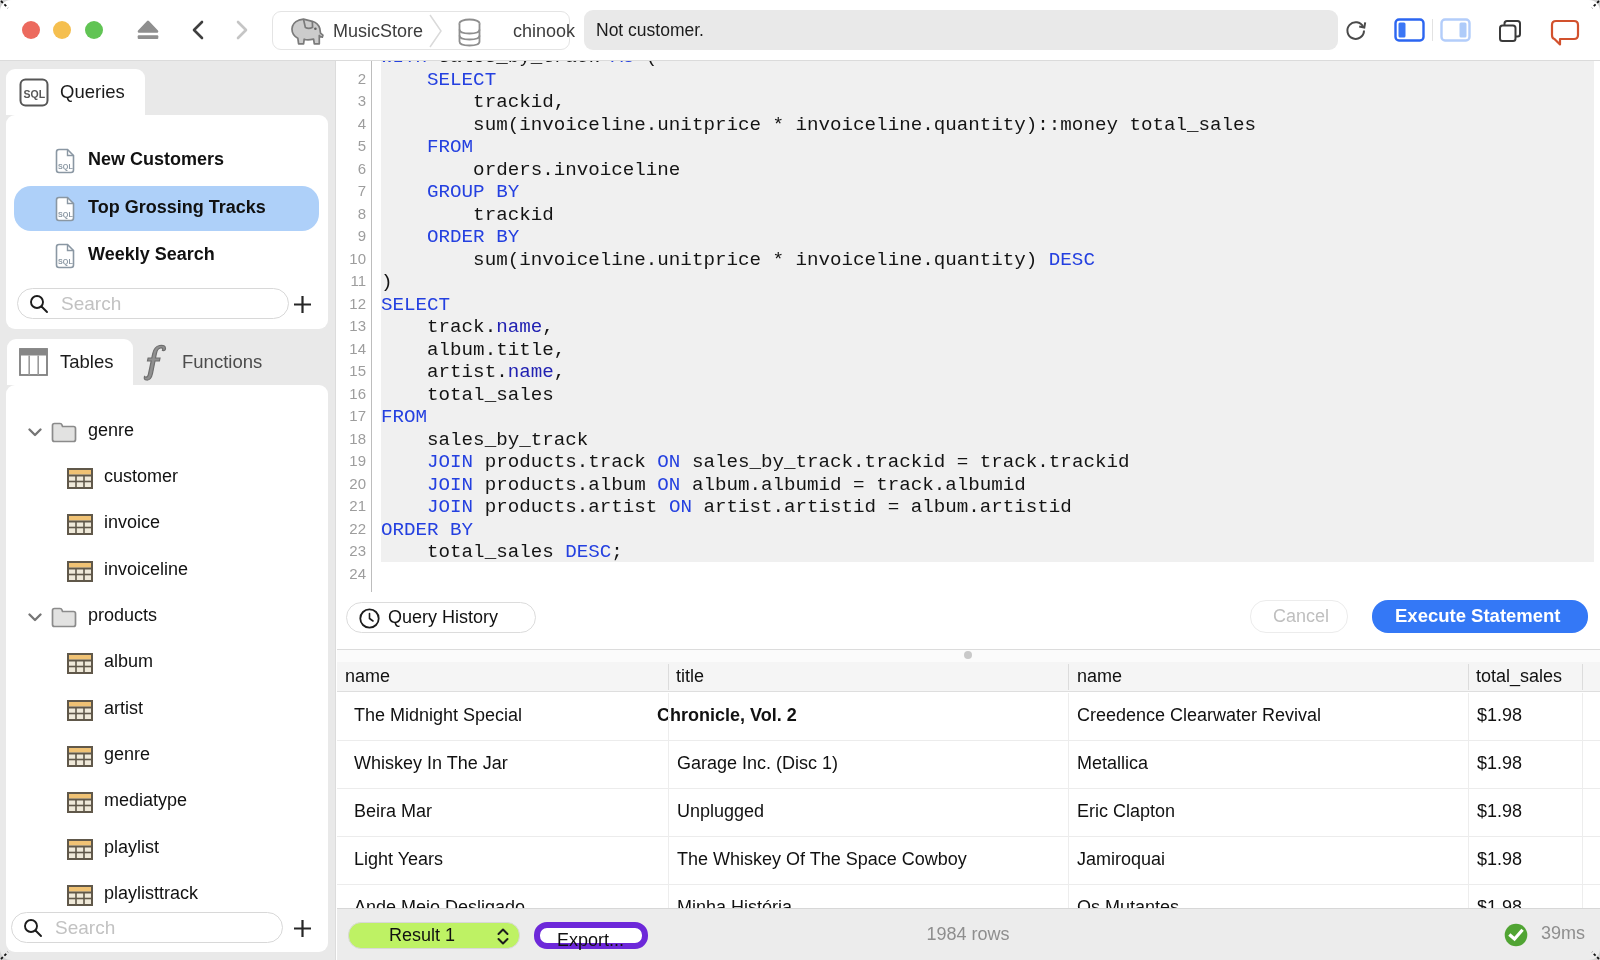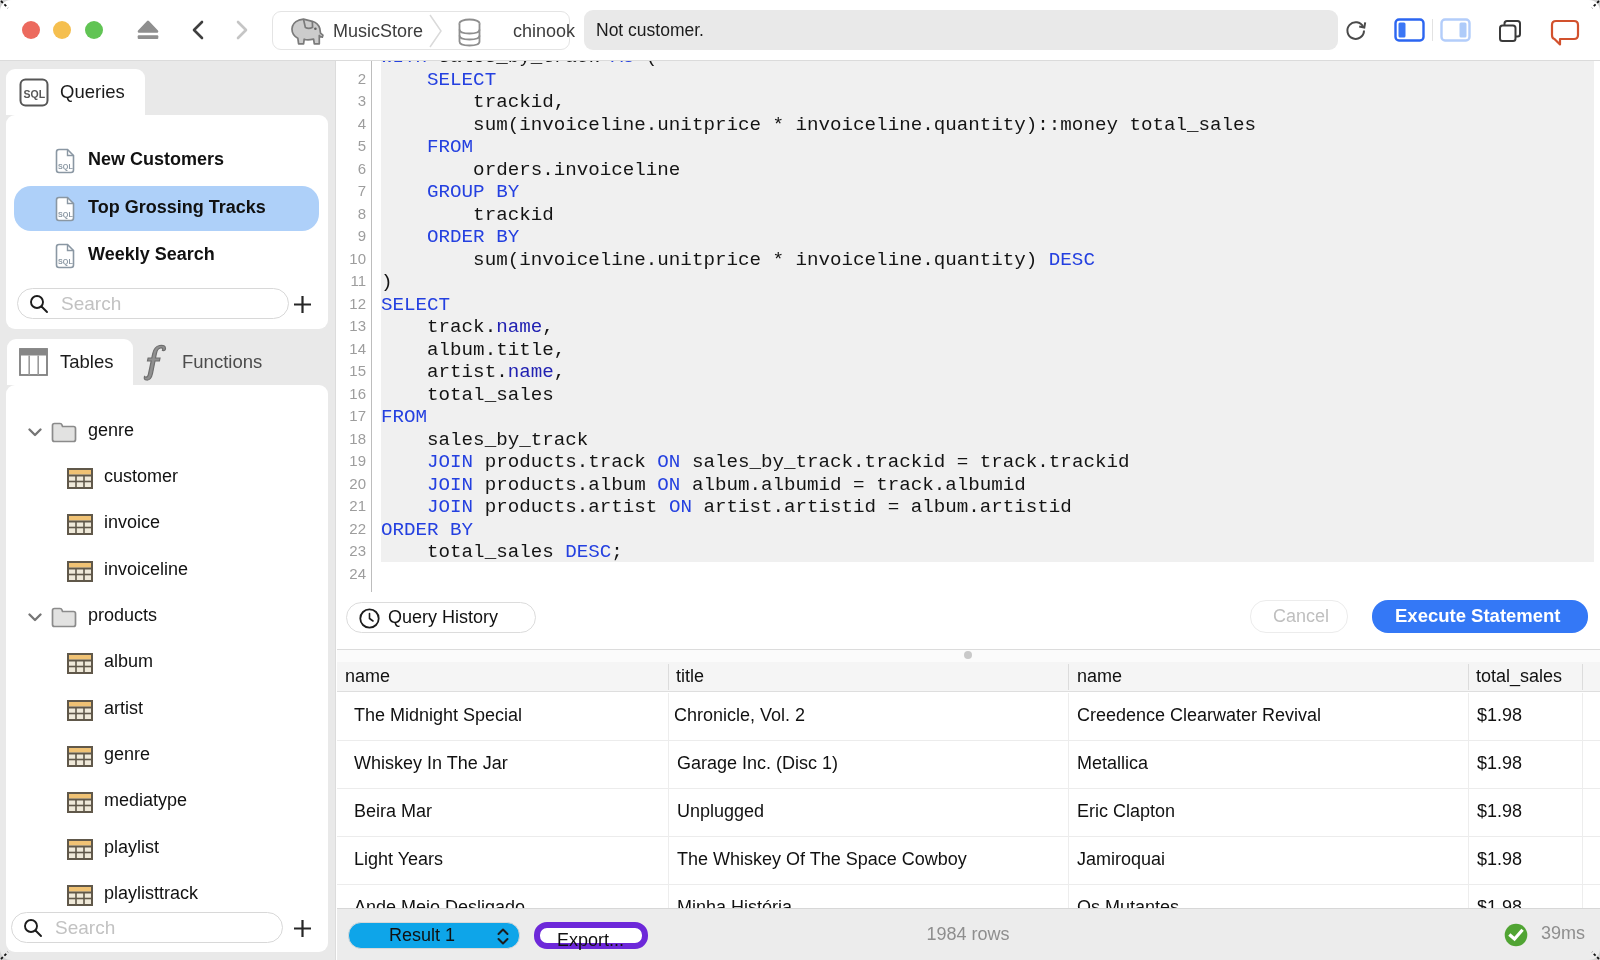"Chronicle, Vol. 2" span.cell { font-weight: none -> bold; left: 337px -> 320px }
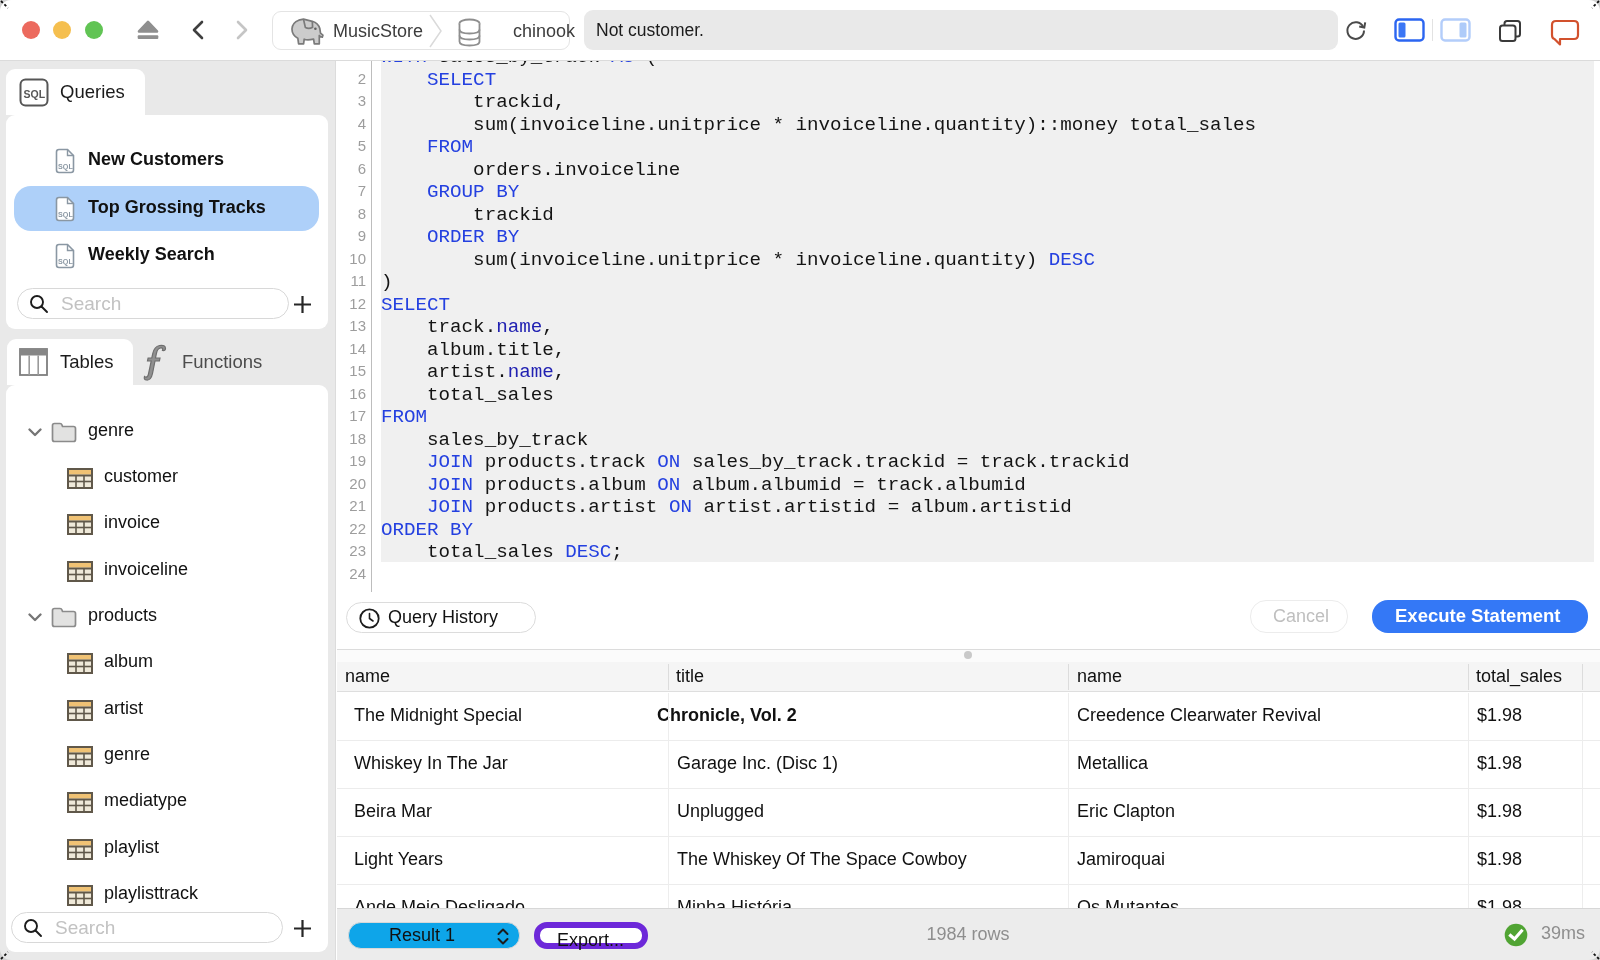"Result 1" #btn-result { background: #0ea5e9 -> #bef264 }
